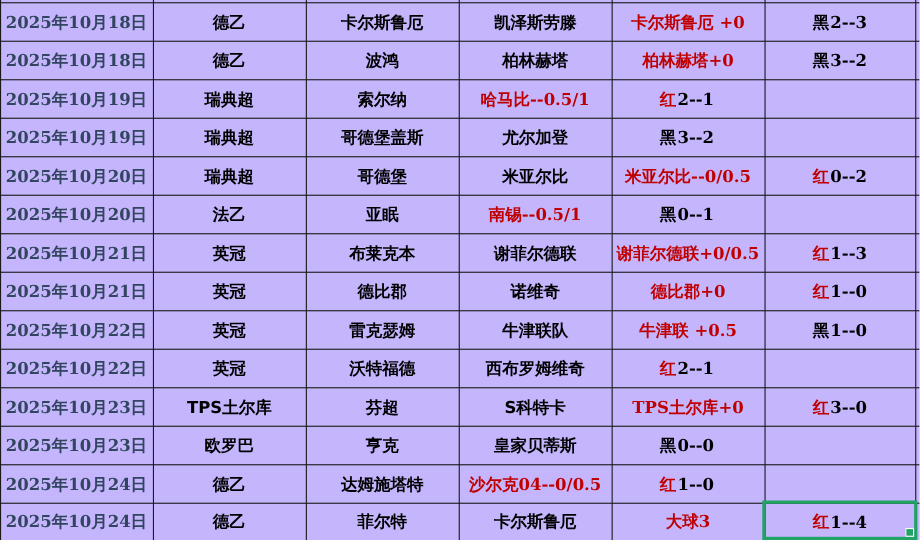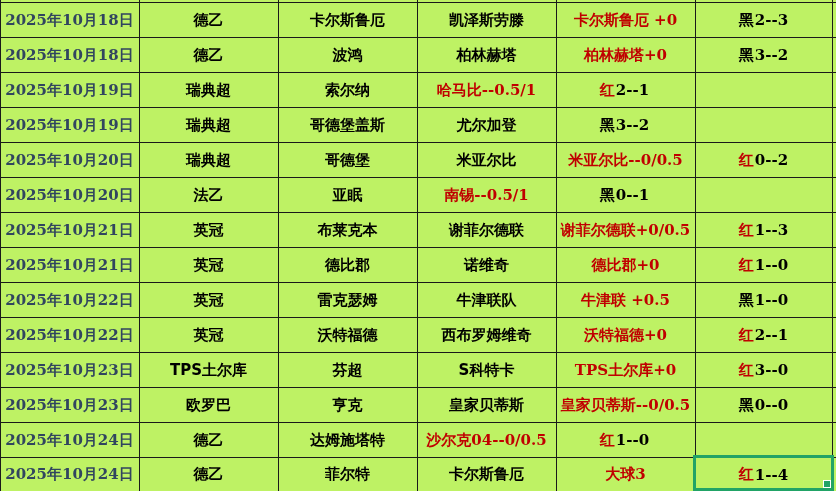"2025年10月18日" #sheet { background: #bef264 -> #c4b5fd }
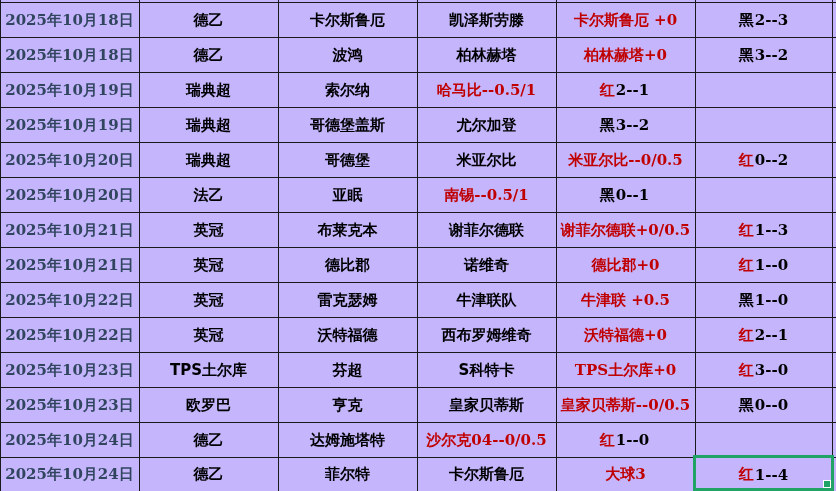"沃特福德+0" div.cell { html: <div>沃特福德+0</div> -> none }
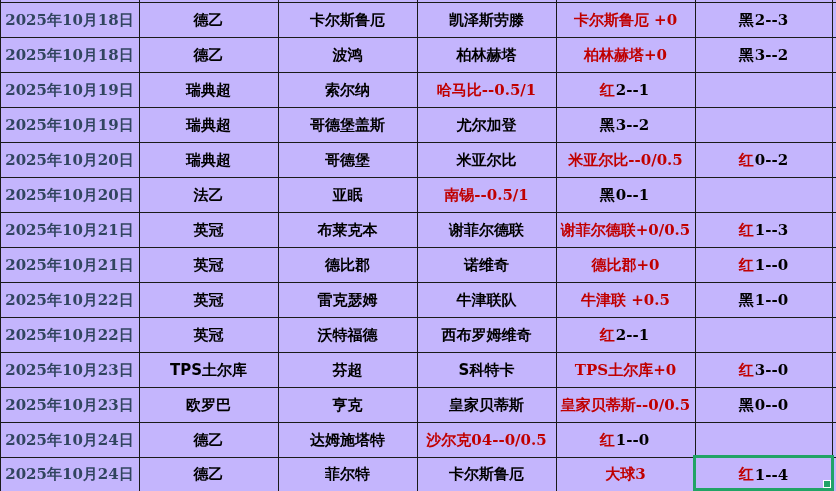"皇家贝蒂斯--0/0.5" div.cell { html: <div>皇家贝蒂斯--0/0.5</div> -> none }
